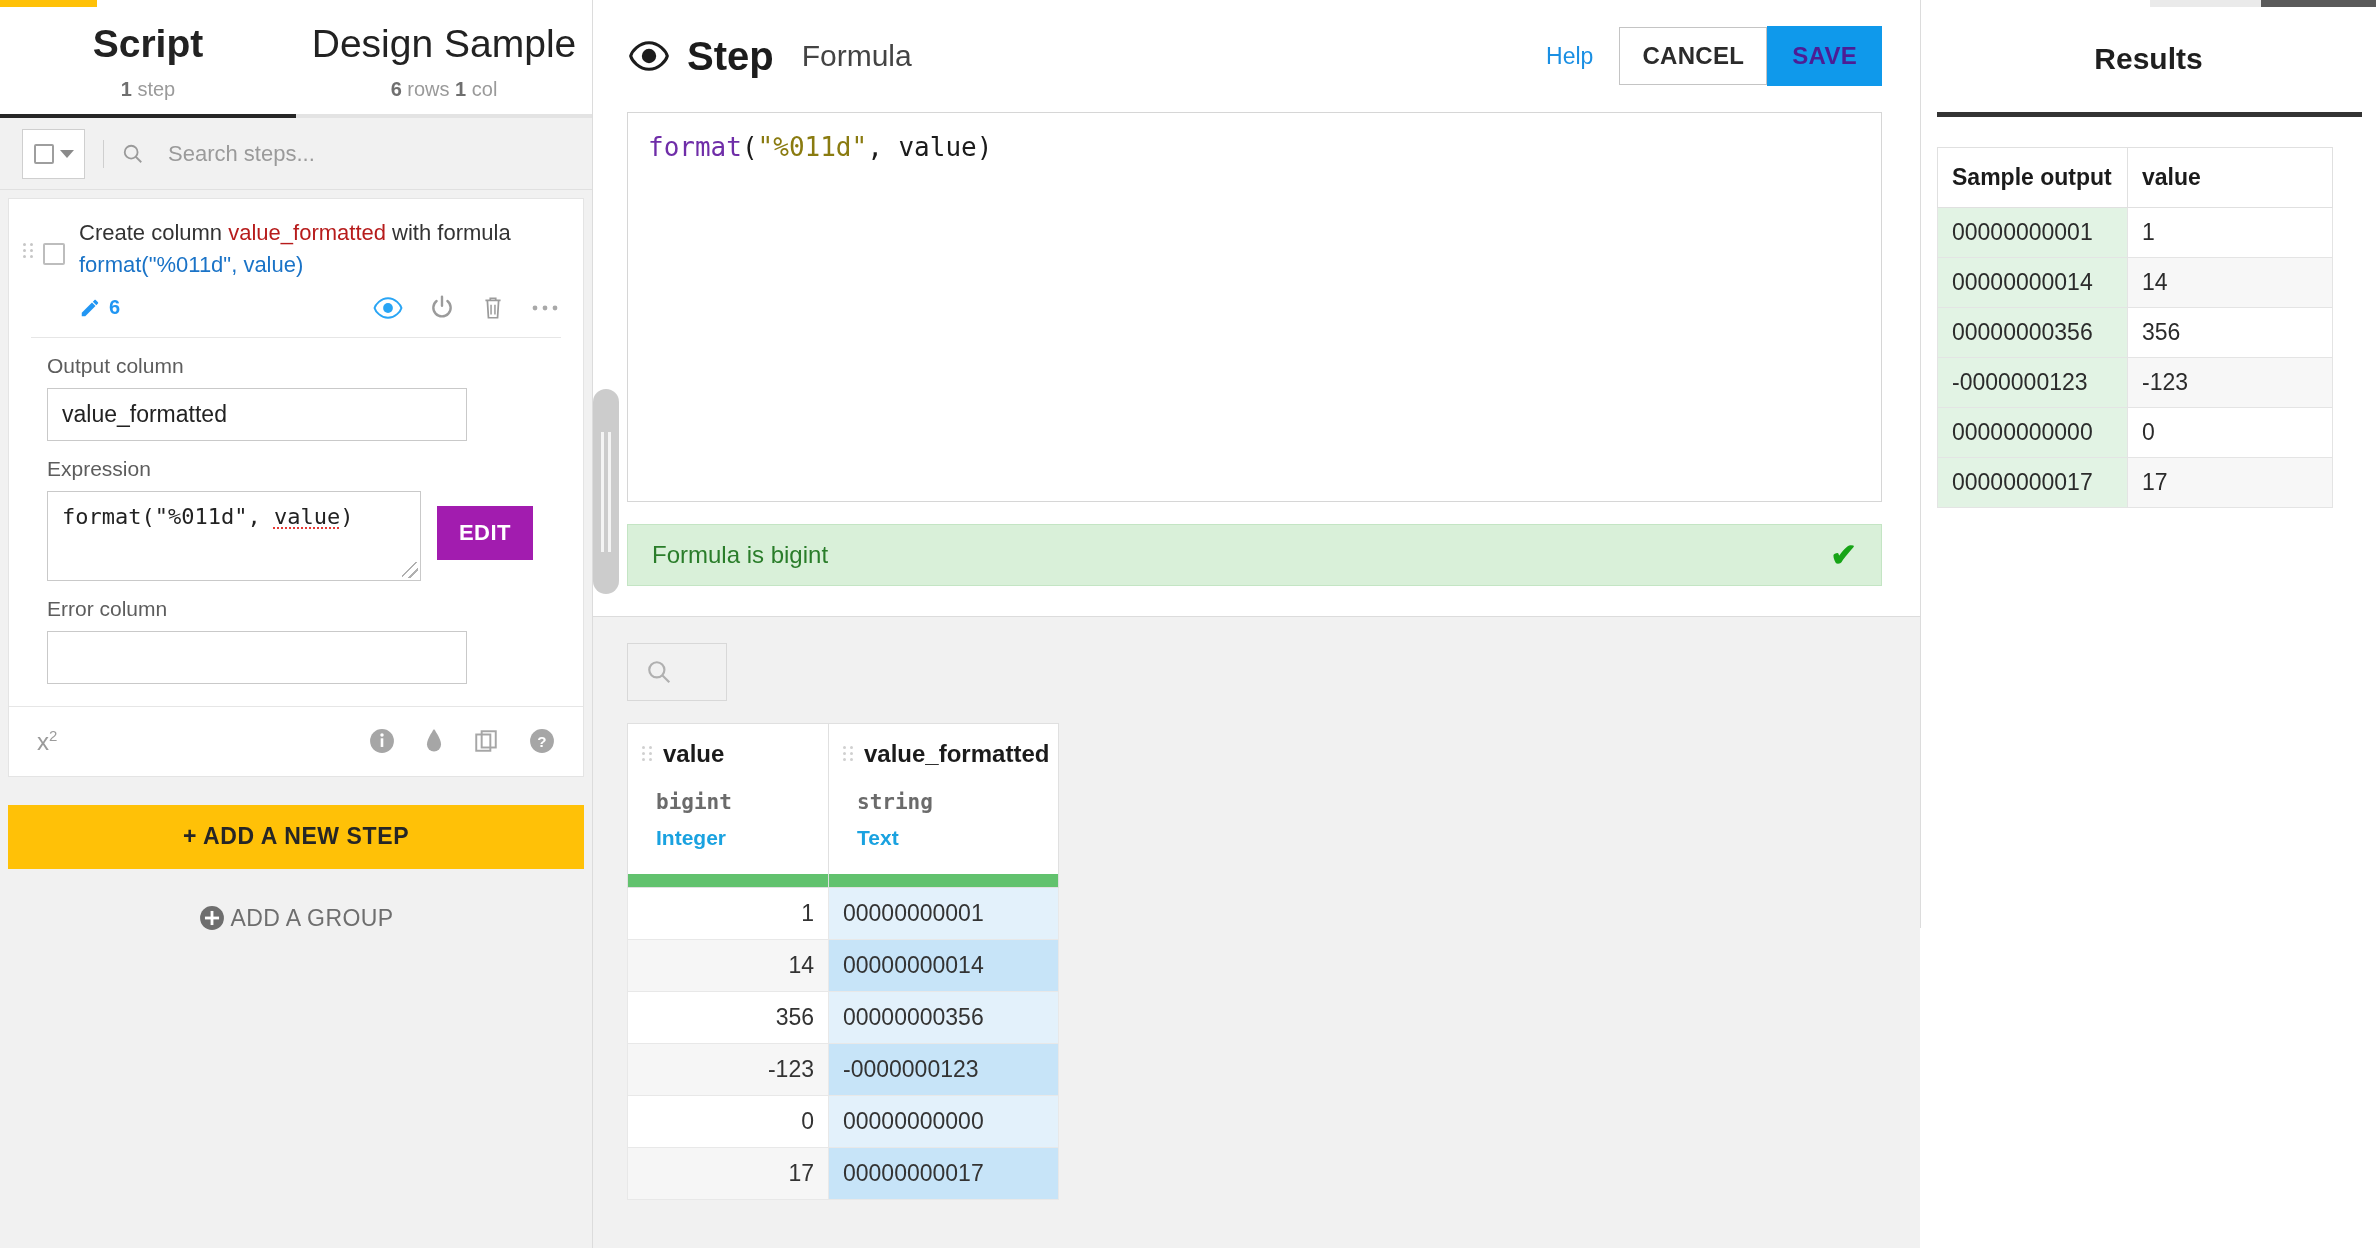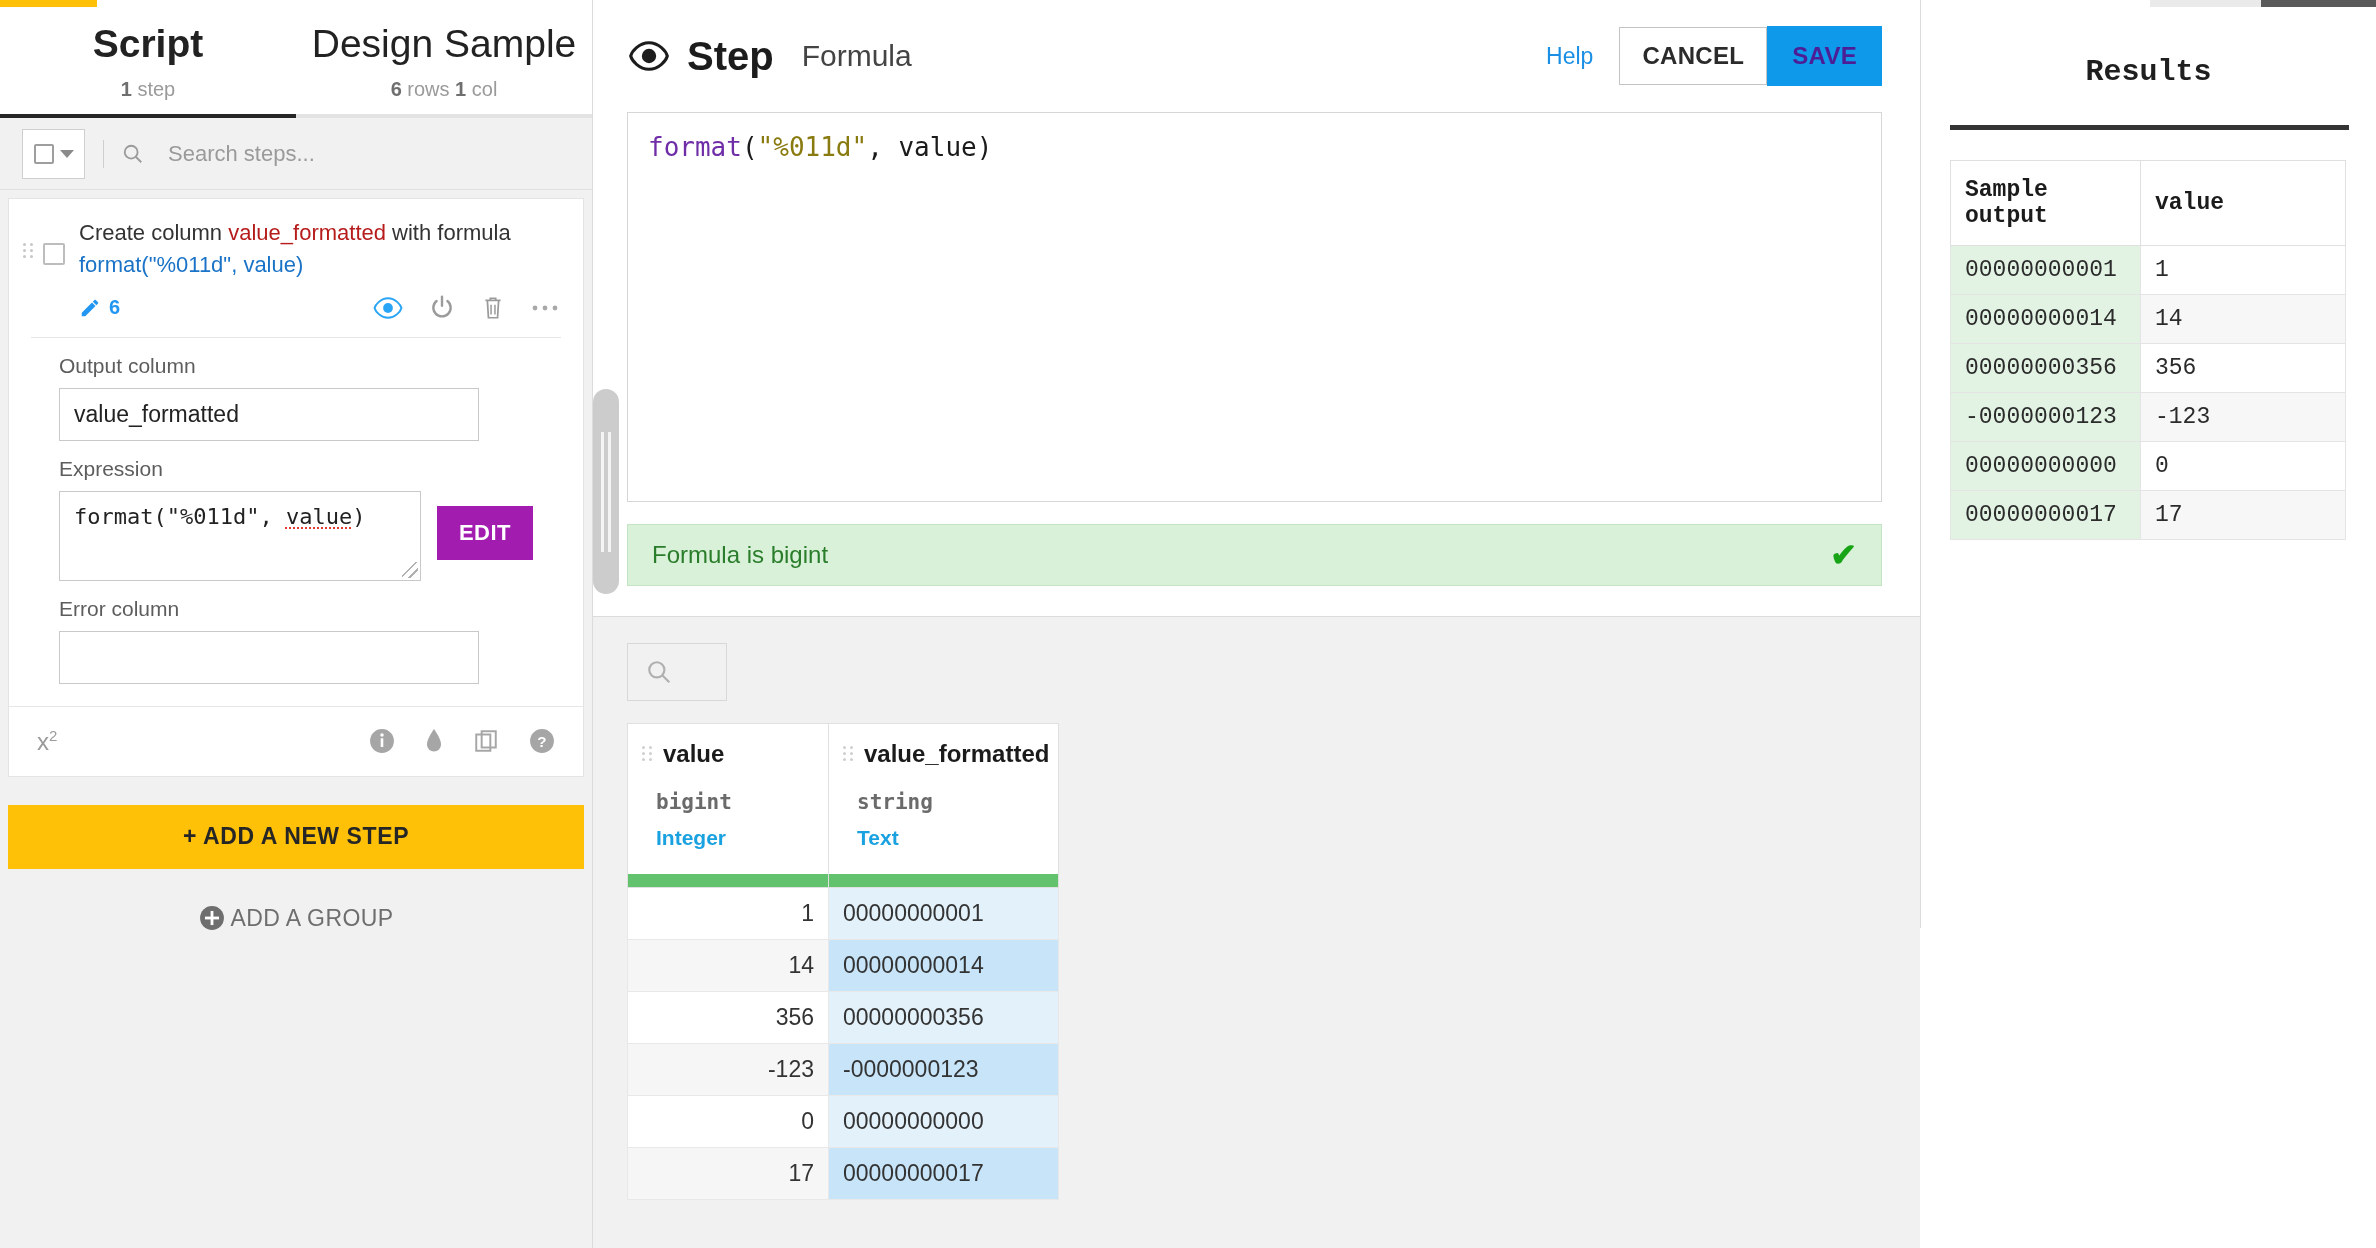"Results" .right-panel { font-family: Liberation Mono, monospace -> none; padding: 17px -> 4px }
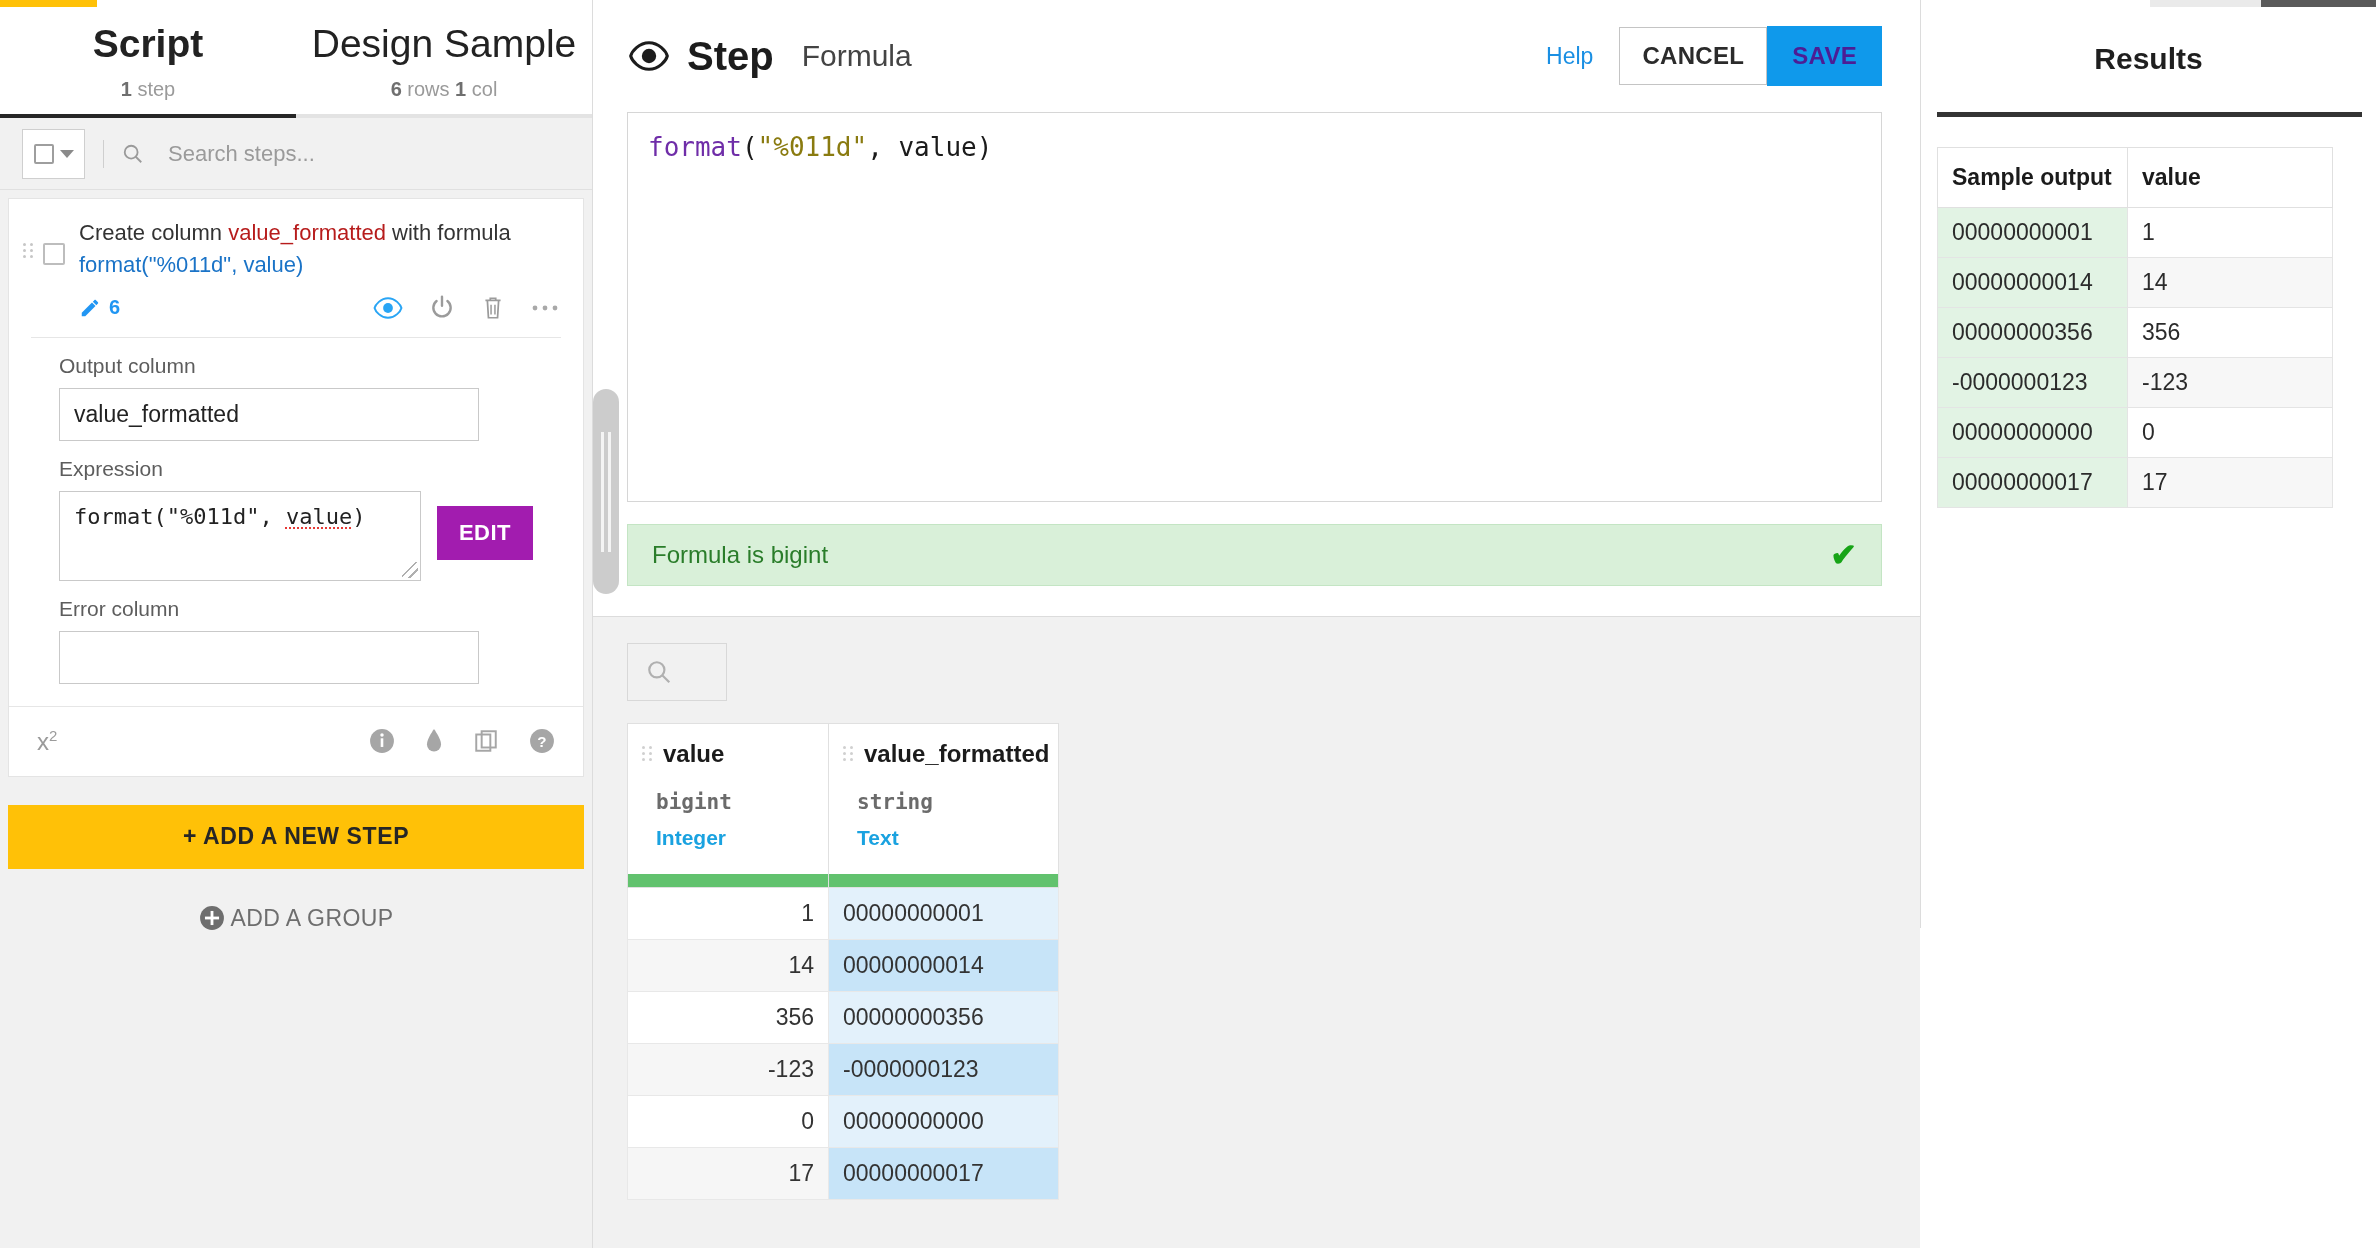"Output column" .field-block { padding: 16px 50px 0 50px -> 16px 50px 0 38px }
